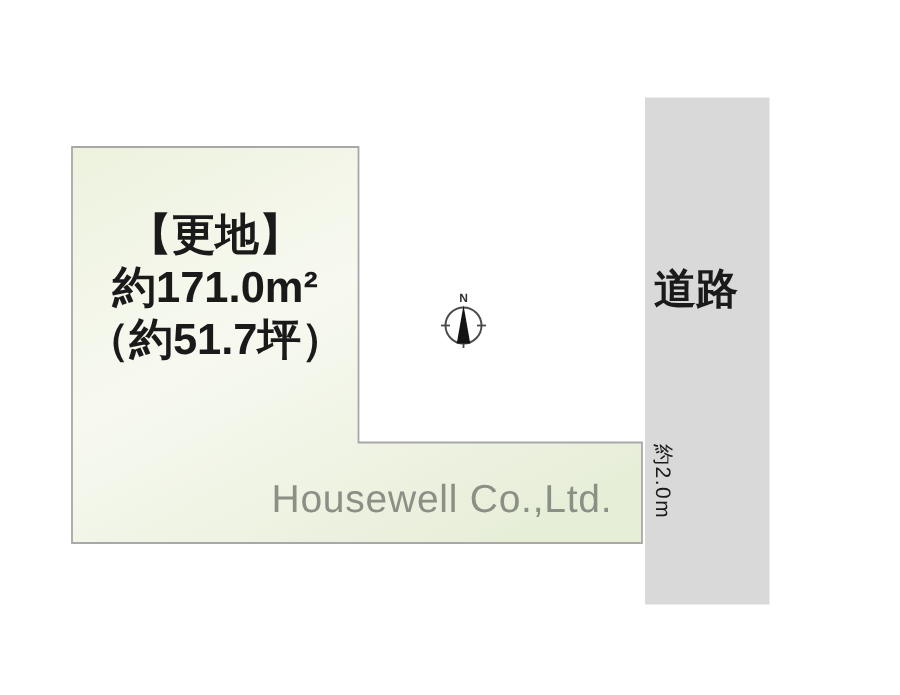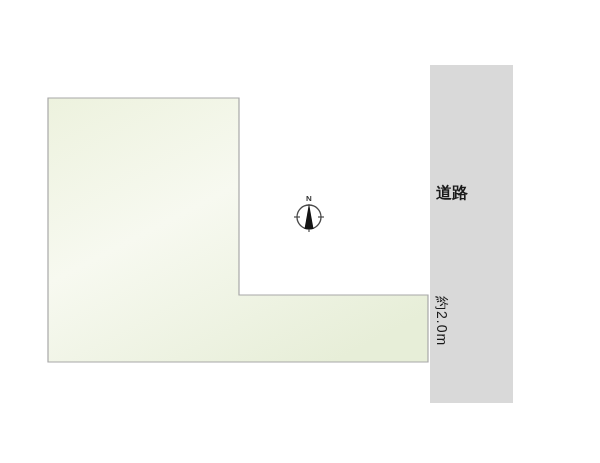"【更地】" div.lot-label { html: none -> <div> <div>【更地】</div> <div>約171.0m²</div> <div>（約51.7坪）</div> </div> }
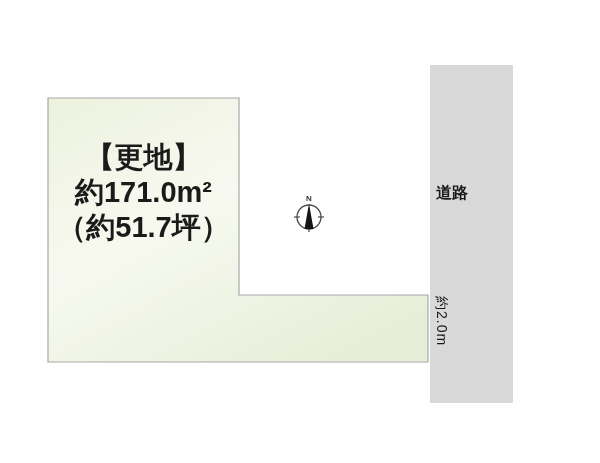"道路" .road-label { font-size: 16px -> 28px }
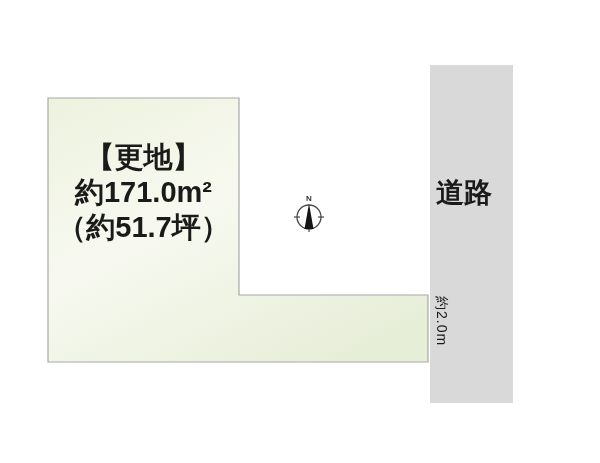"Housewell Co.,Ltd." div.watermark { html: none -> <div>Housewell Co.,Ltd.</div> }
